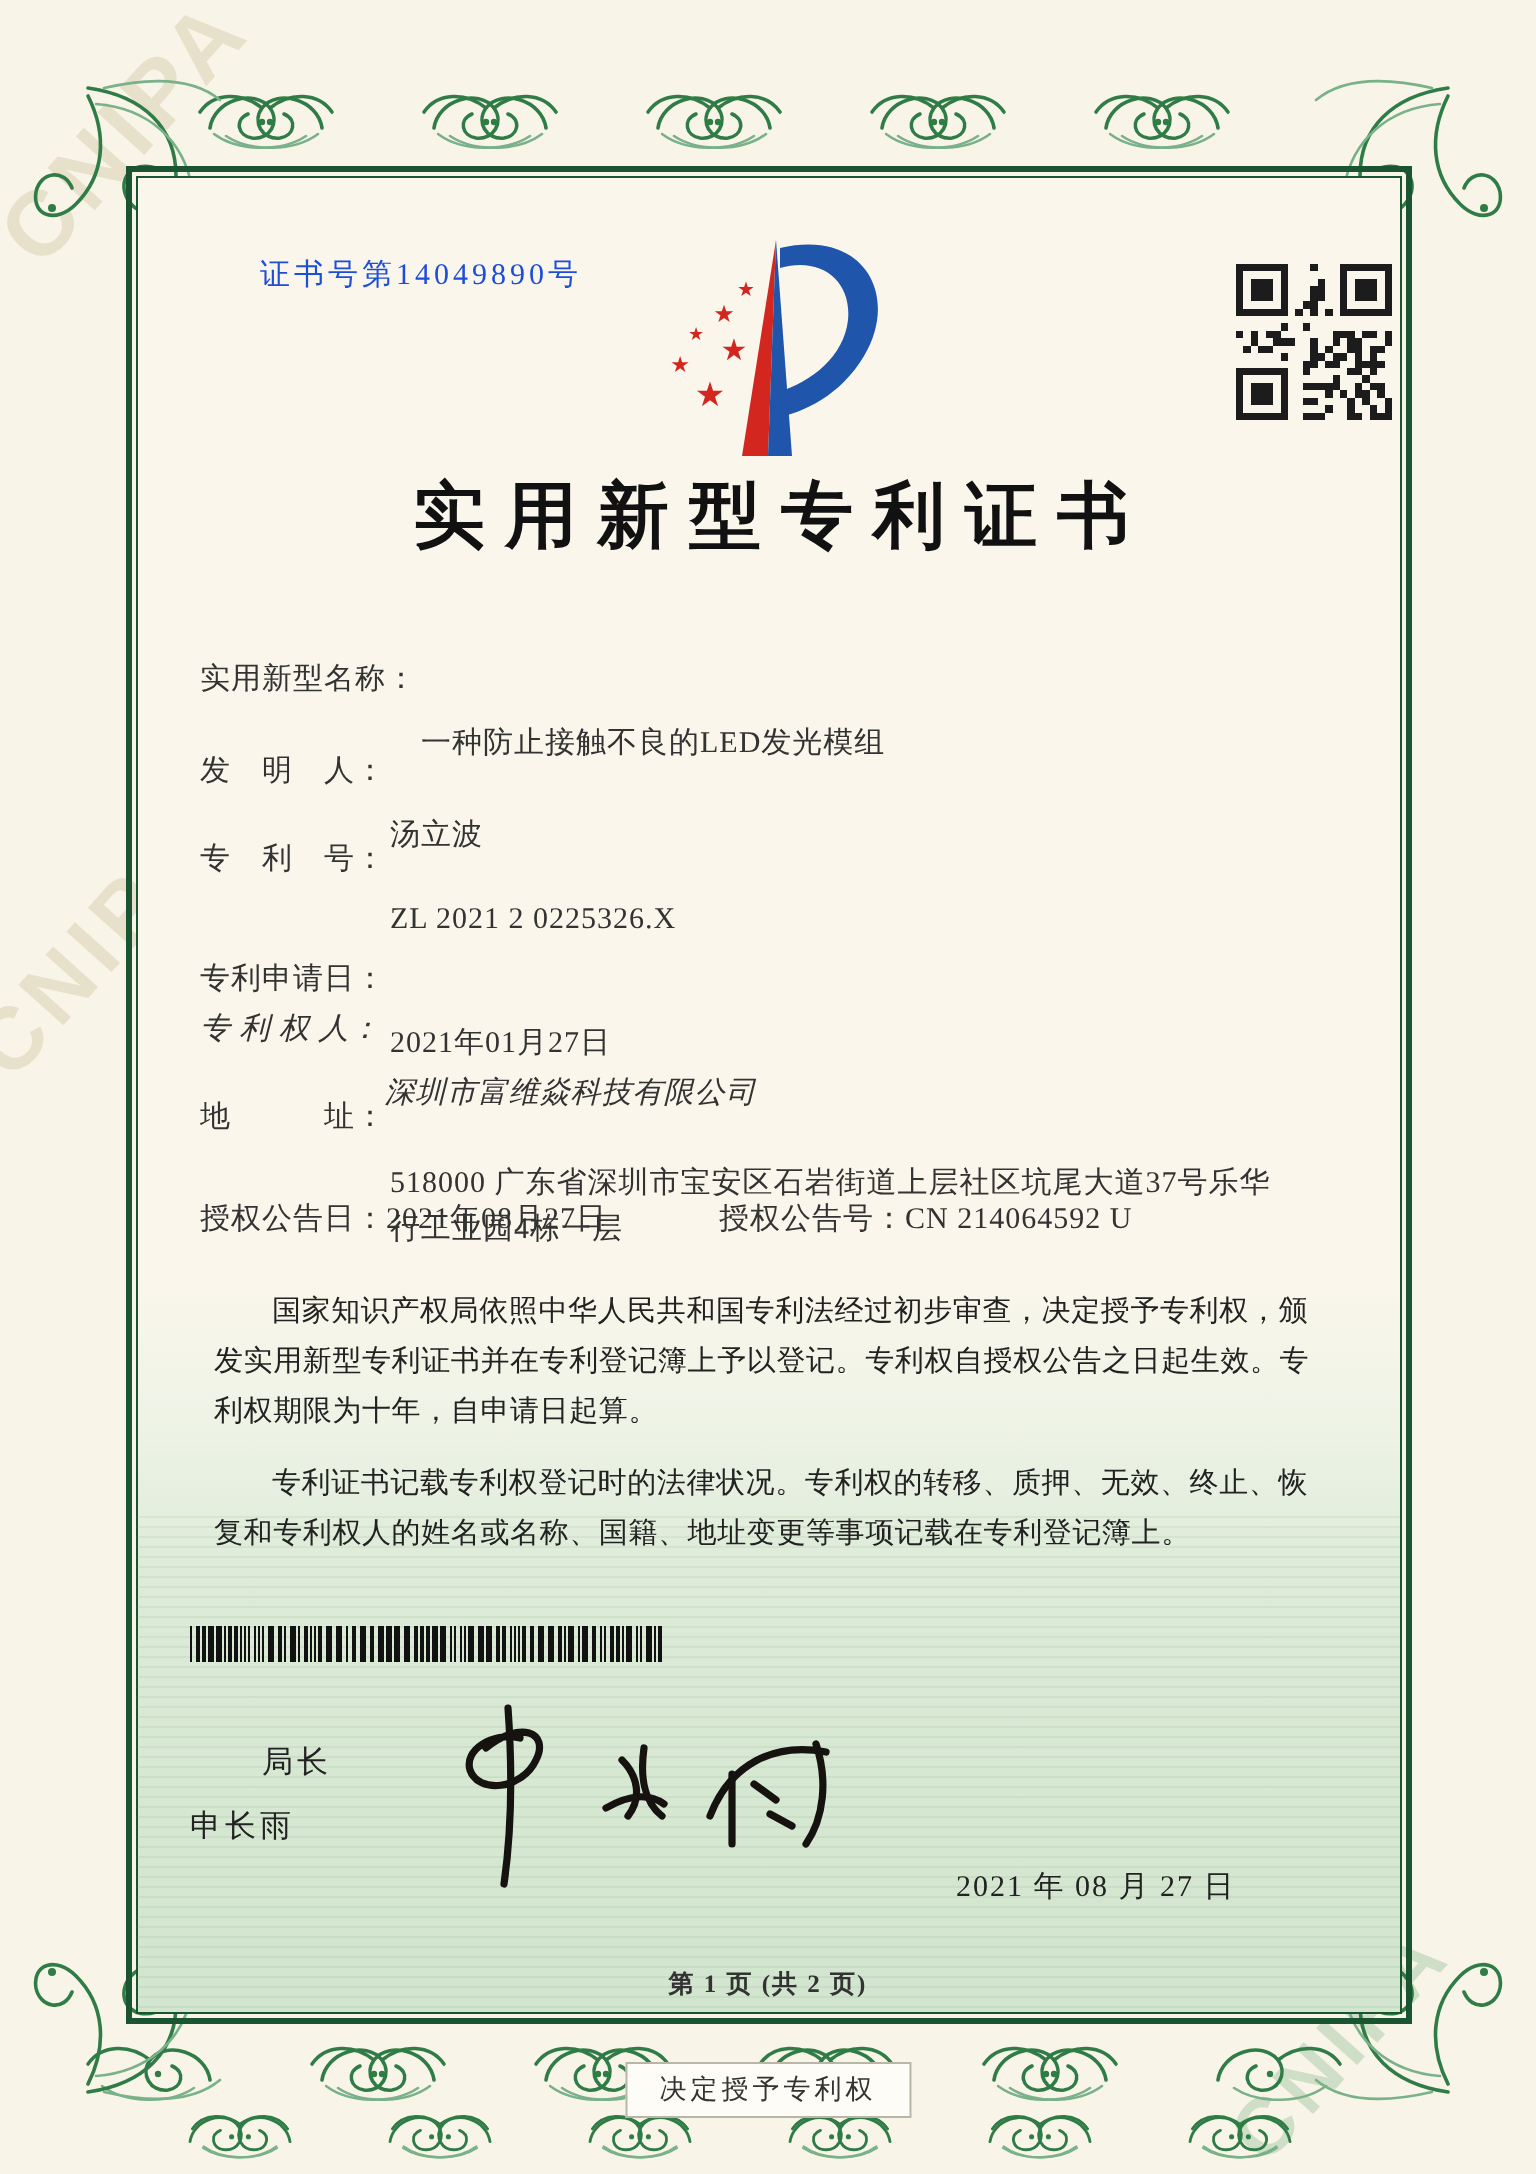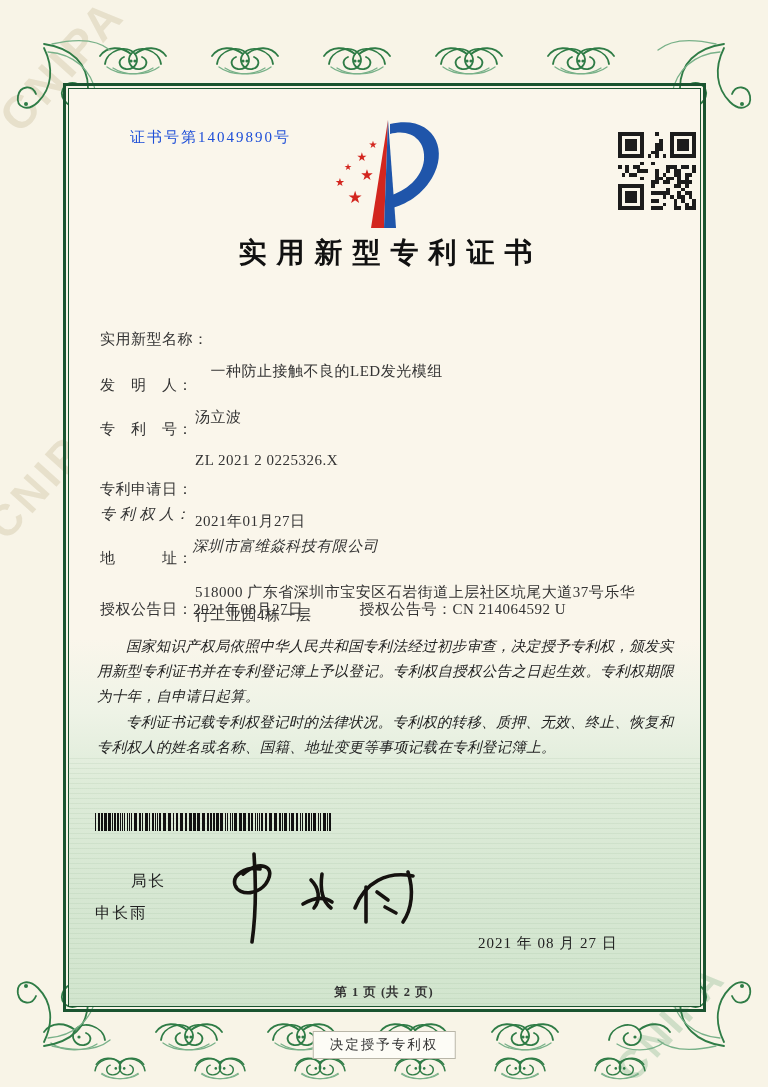"实用新型专利证书" .title { font-size: 28px -> 36px }
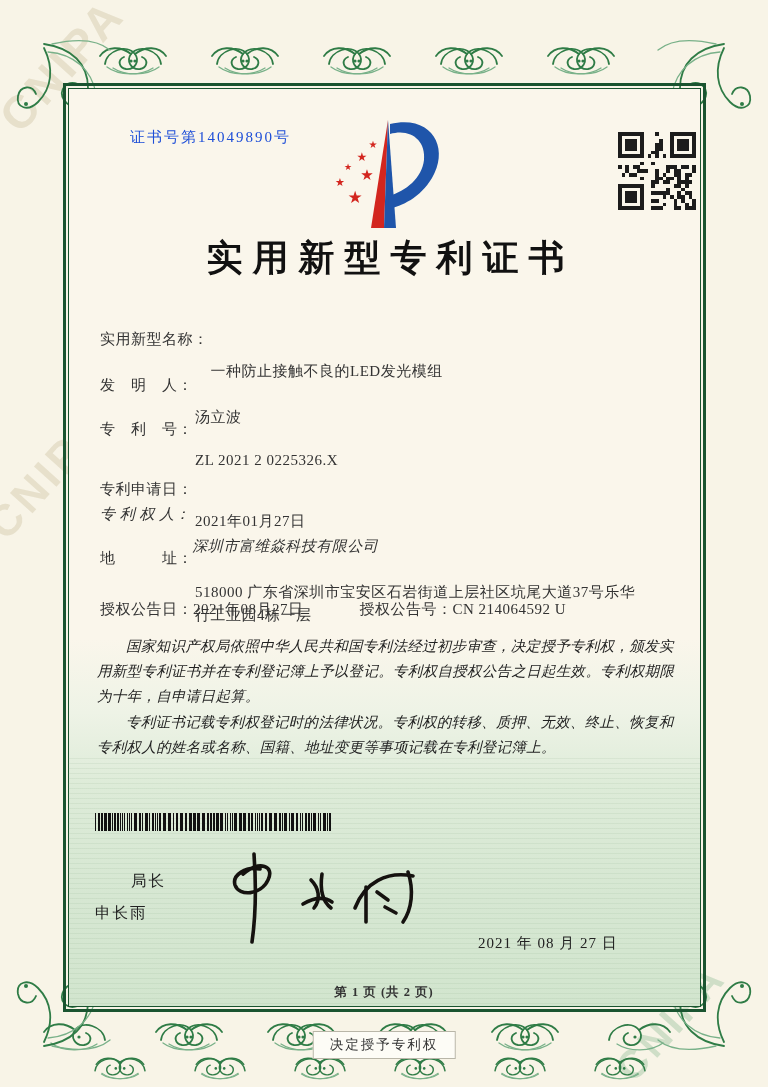"国家知识产权局依照中华人民共和国专利法经过初步审查，决定授予专利权，颁发实用新型" .paras p { font-style: italic -> none; margin: 0 -> 10px }
